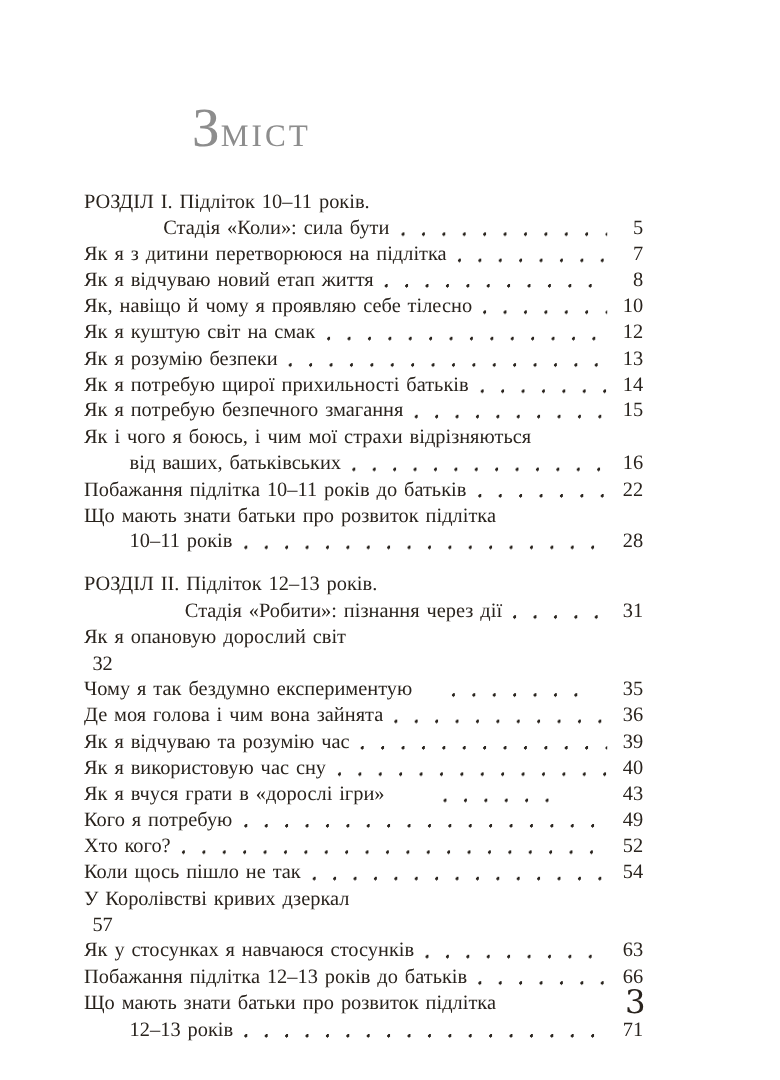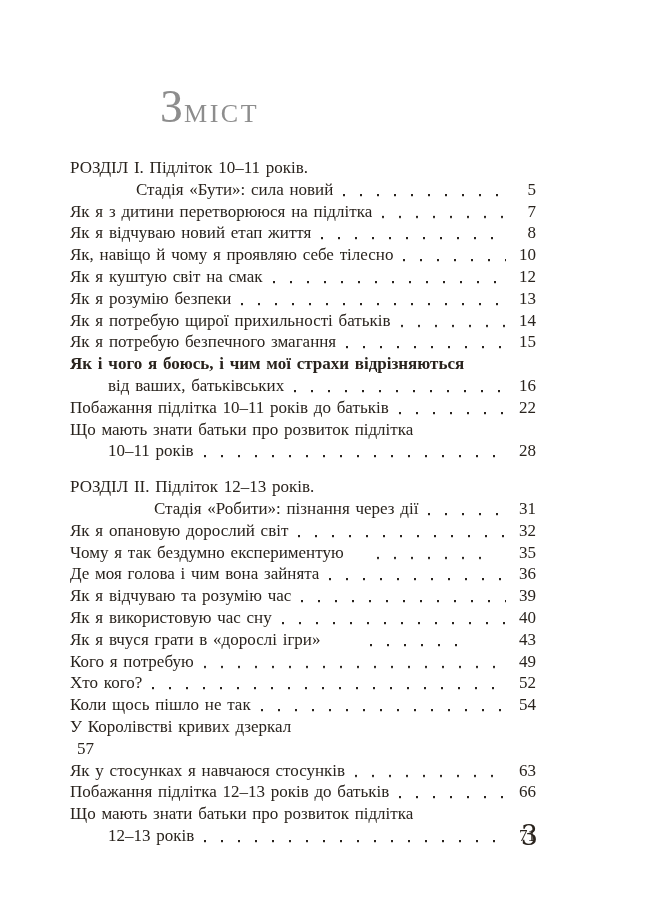"Стадія «Бути»: сила новий" span.txt { text: Бути»: сила новий -> Коли»: сила бути }
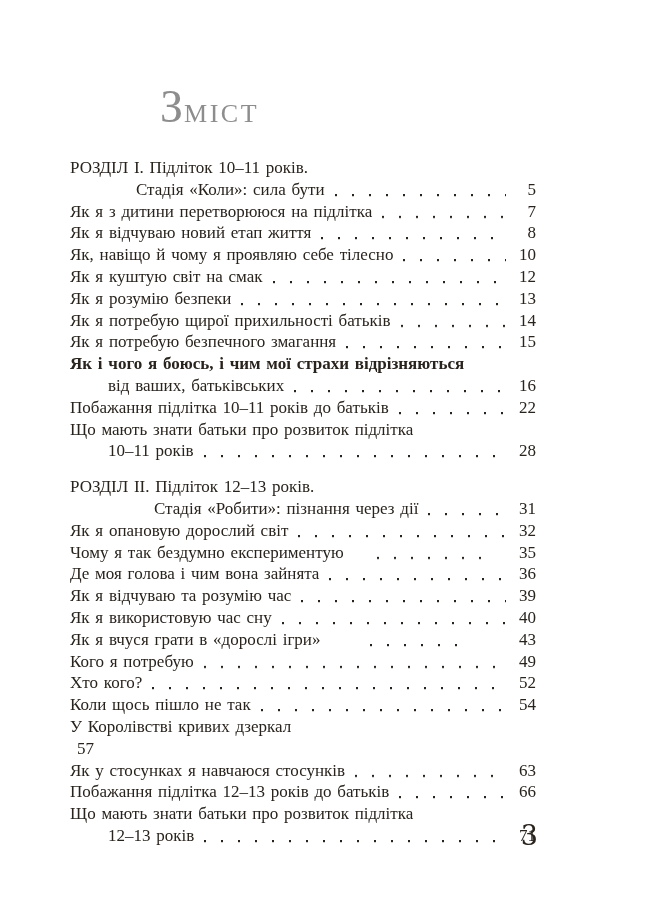"Як і чого я боюсь," div.row { font-weight: bold -> none }
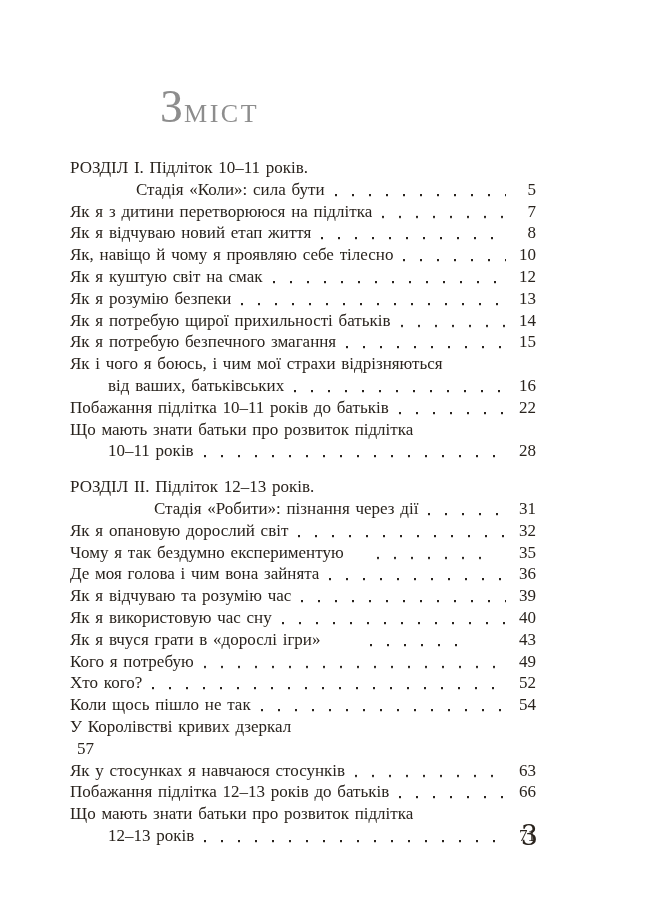"Як я опановую дорослий світ" div.row { flex-direction: none -> column }
